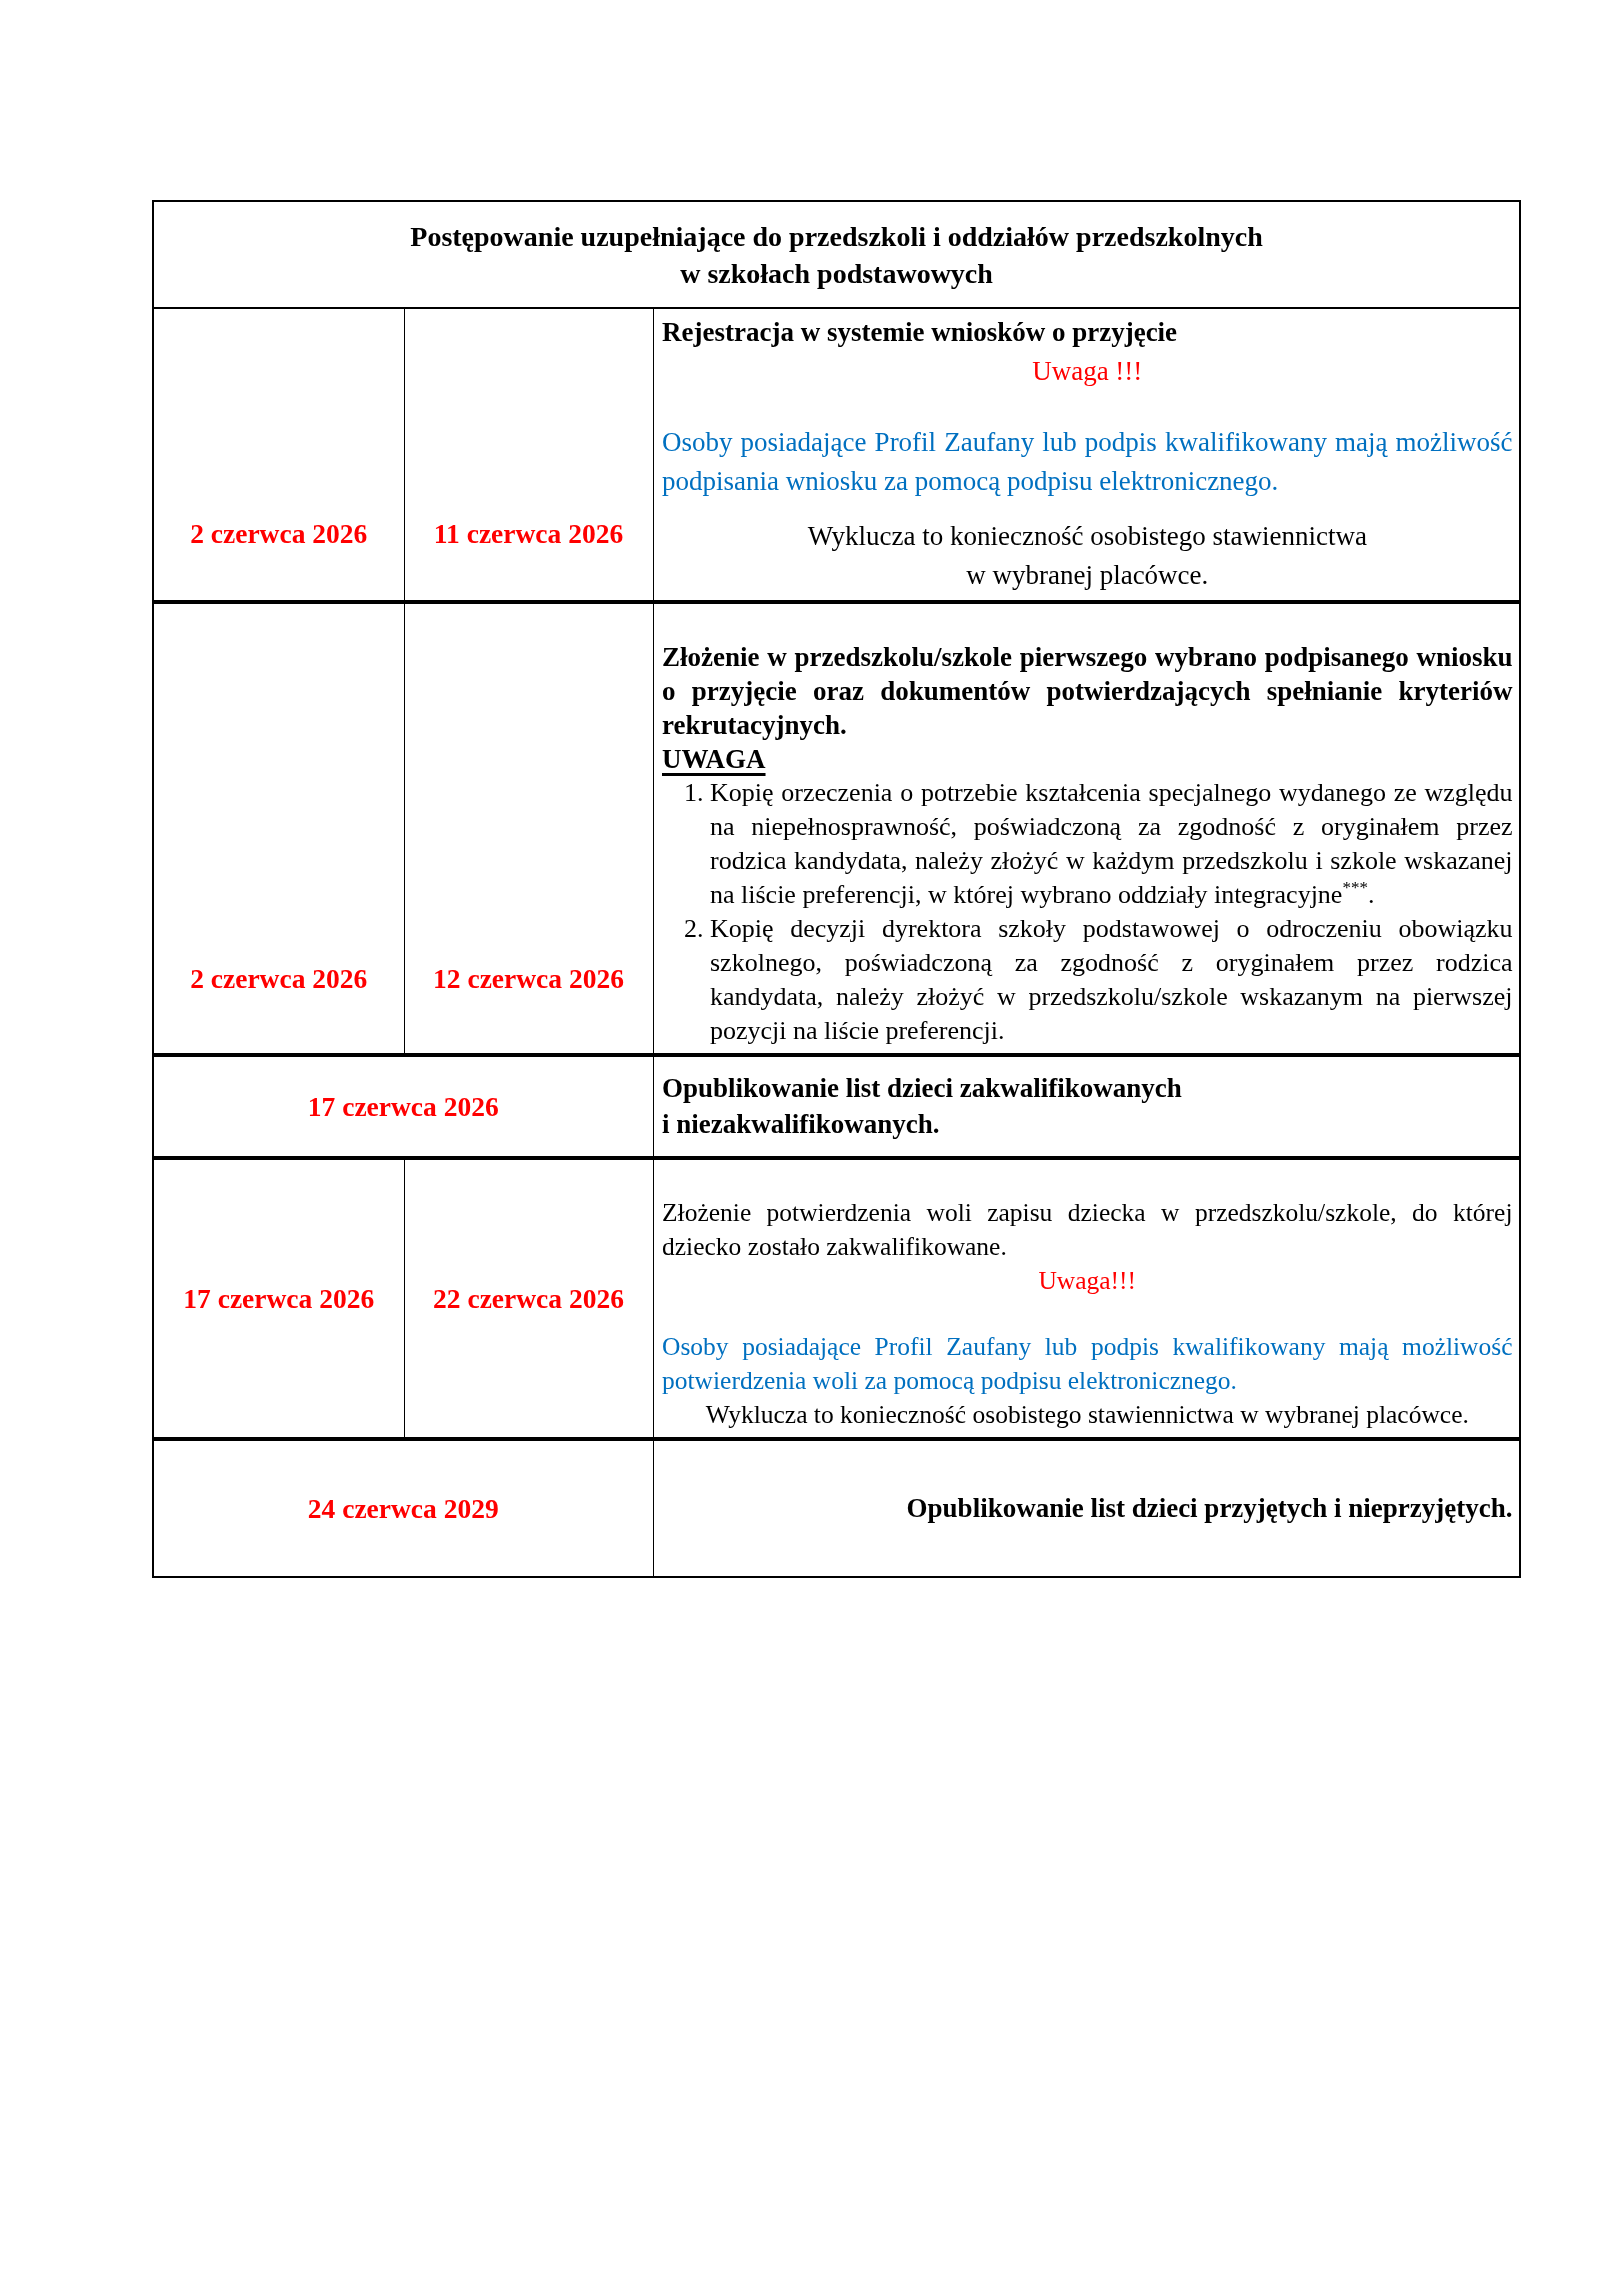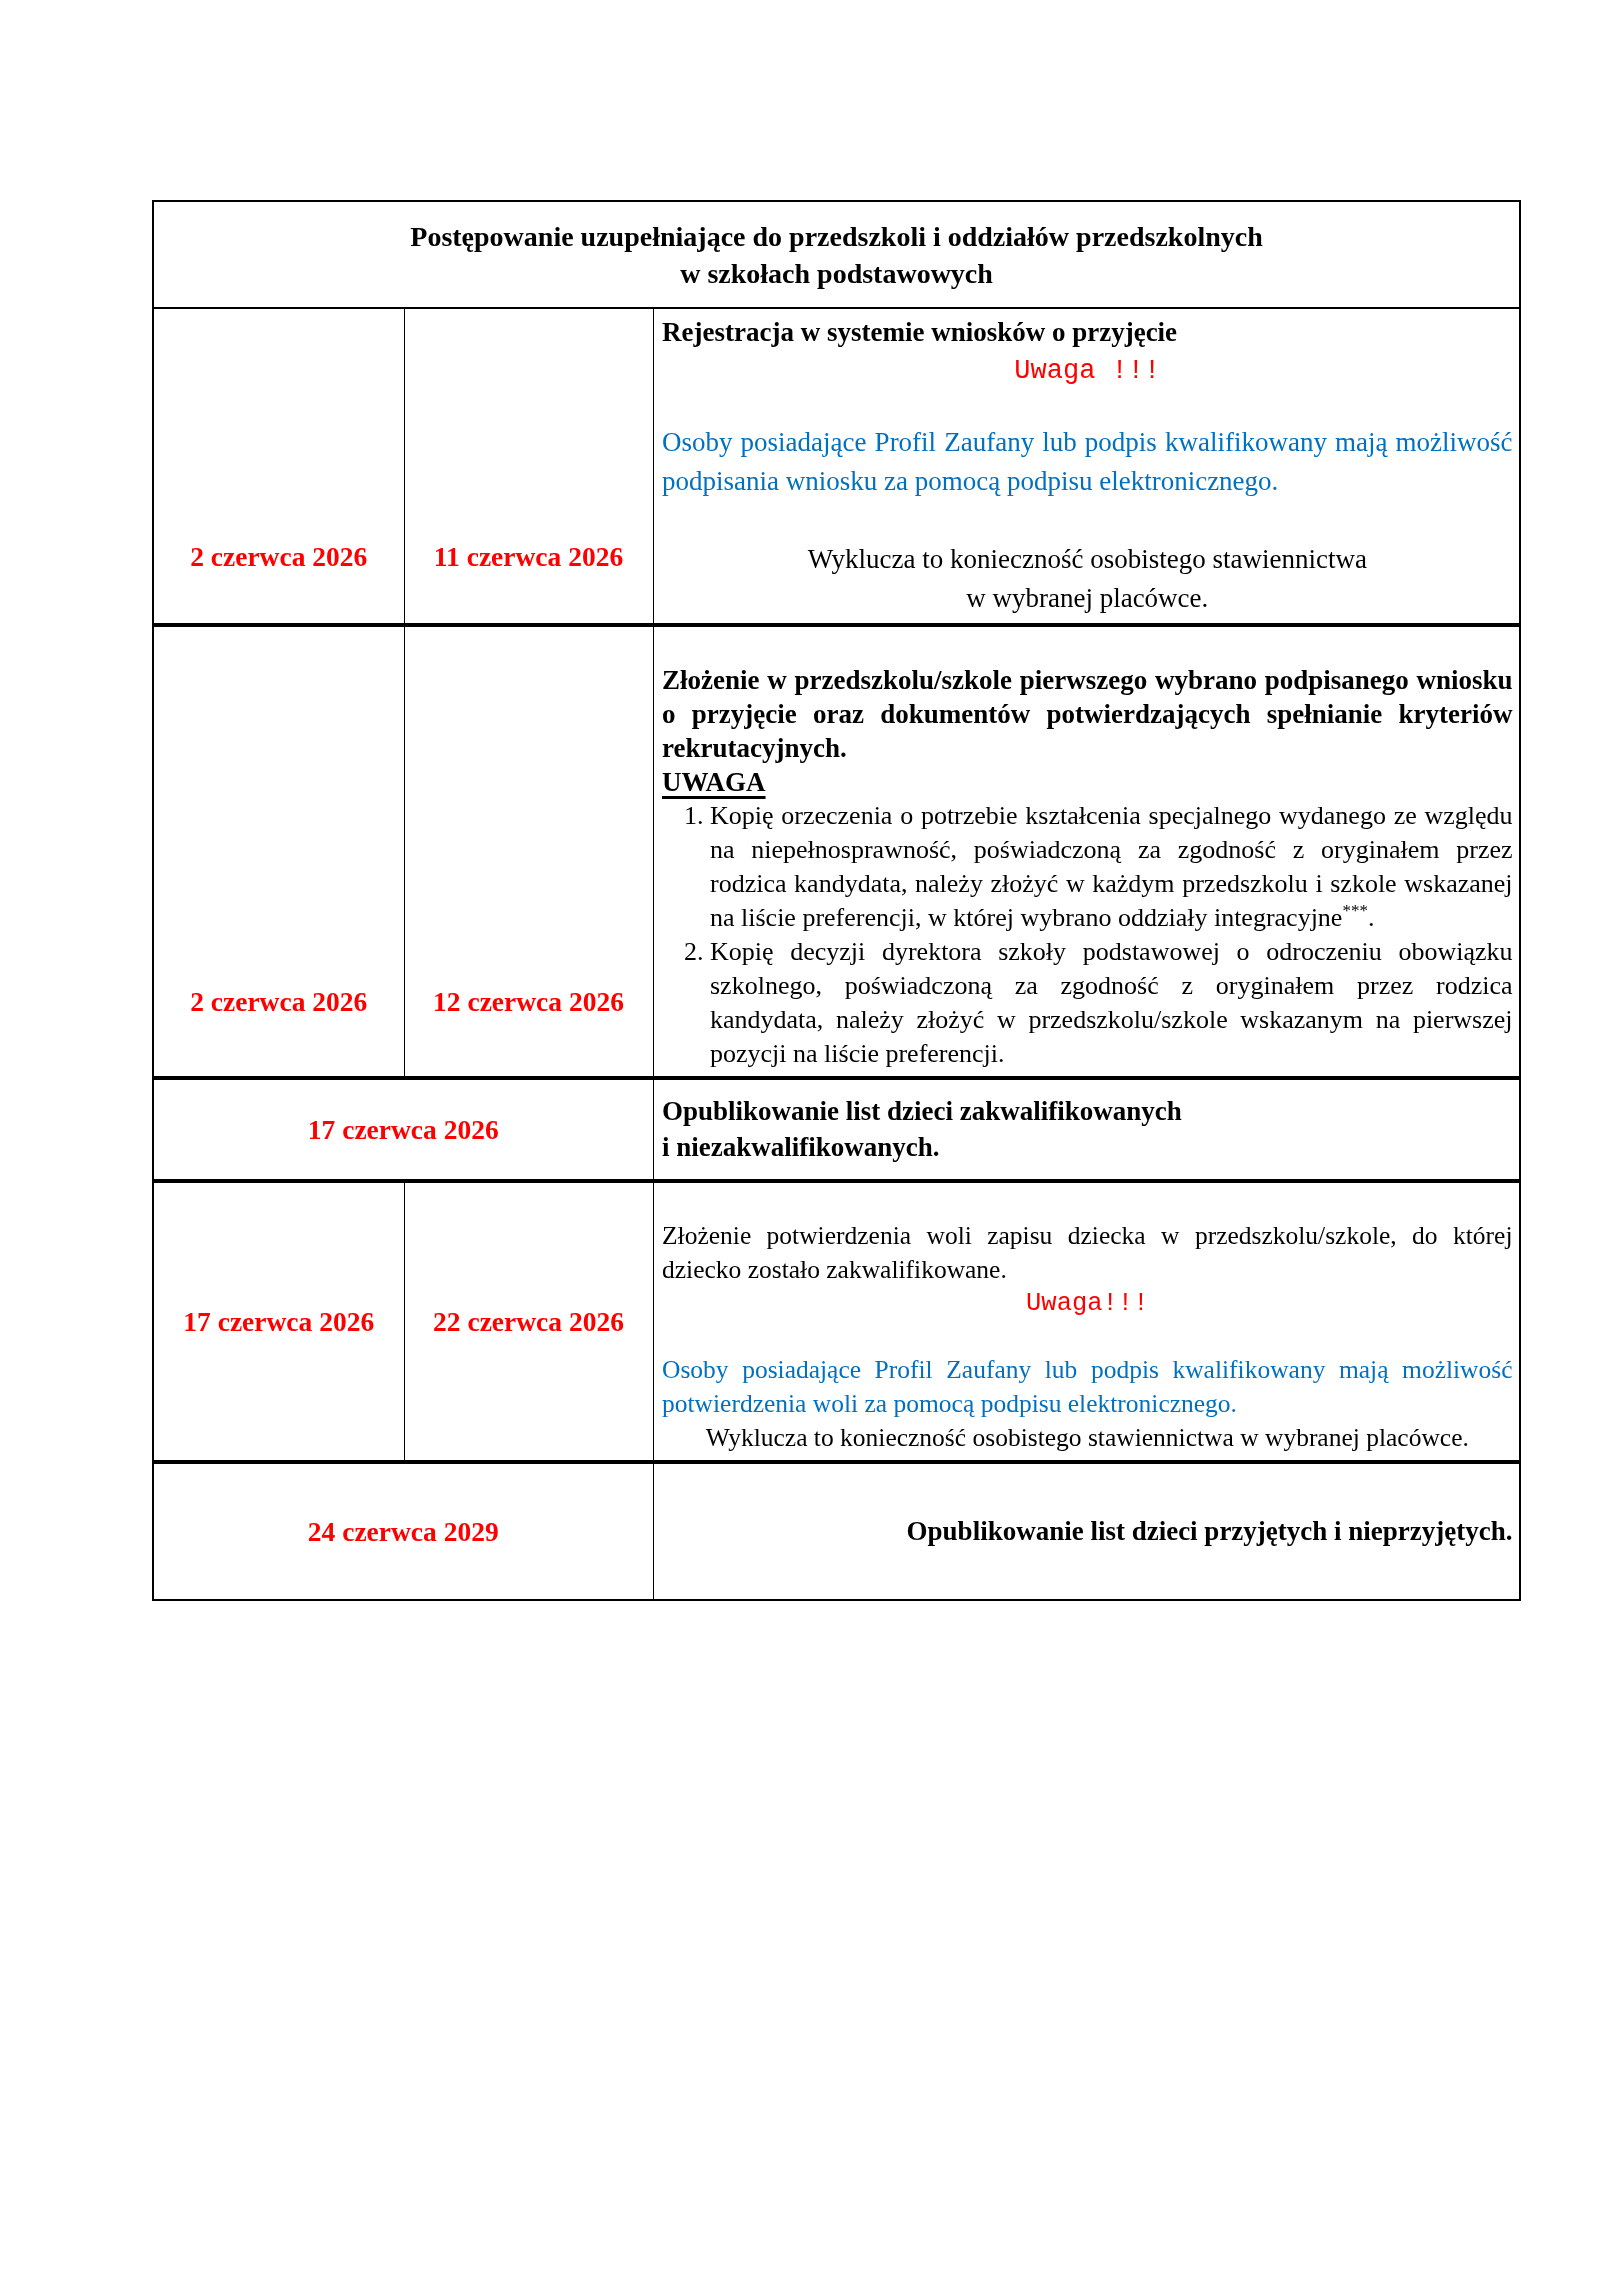"Uwaga !!!" .red { font-family: Liberation Mono, monospace -> none }
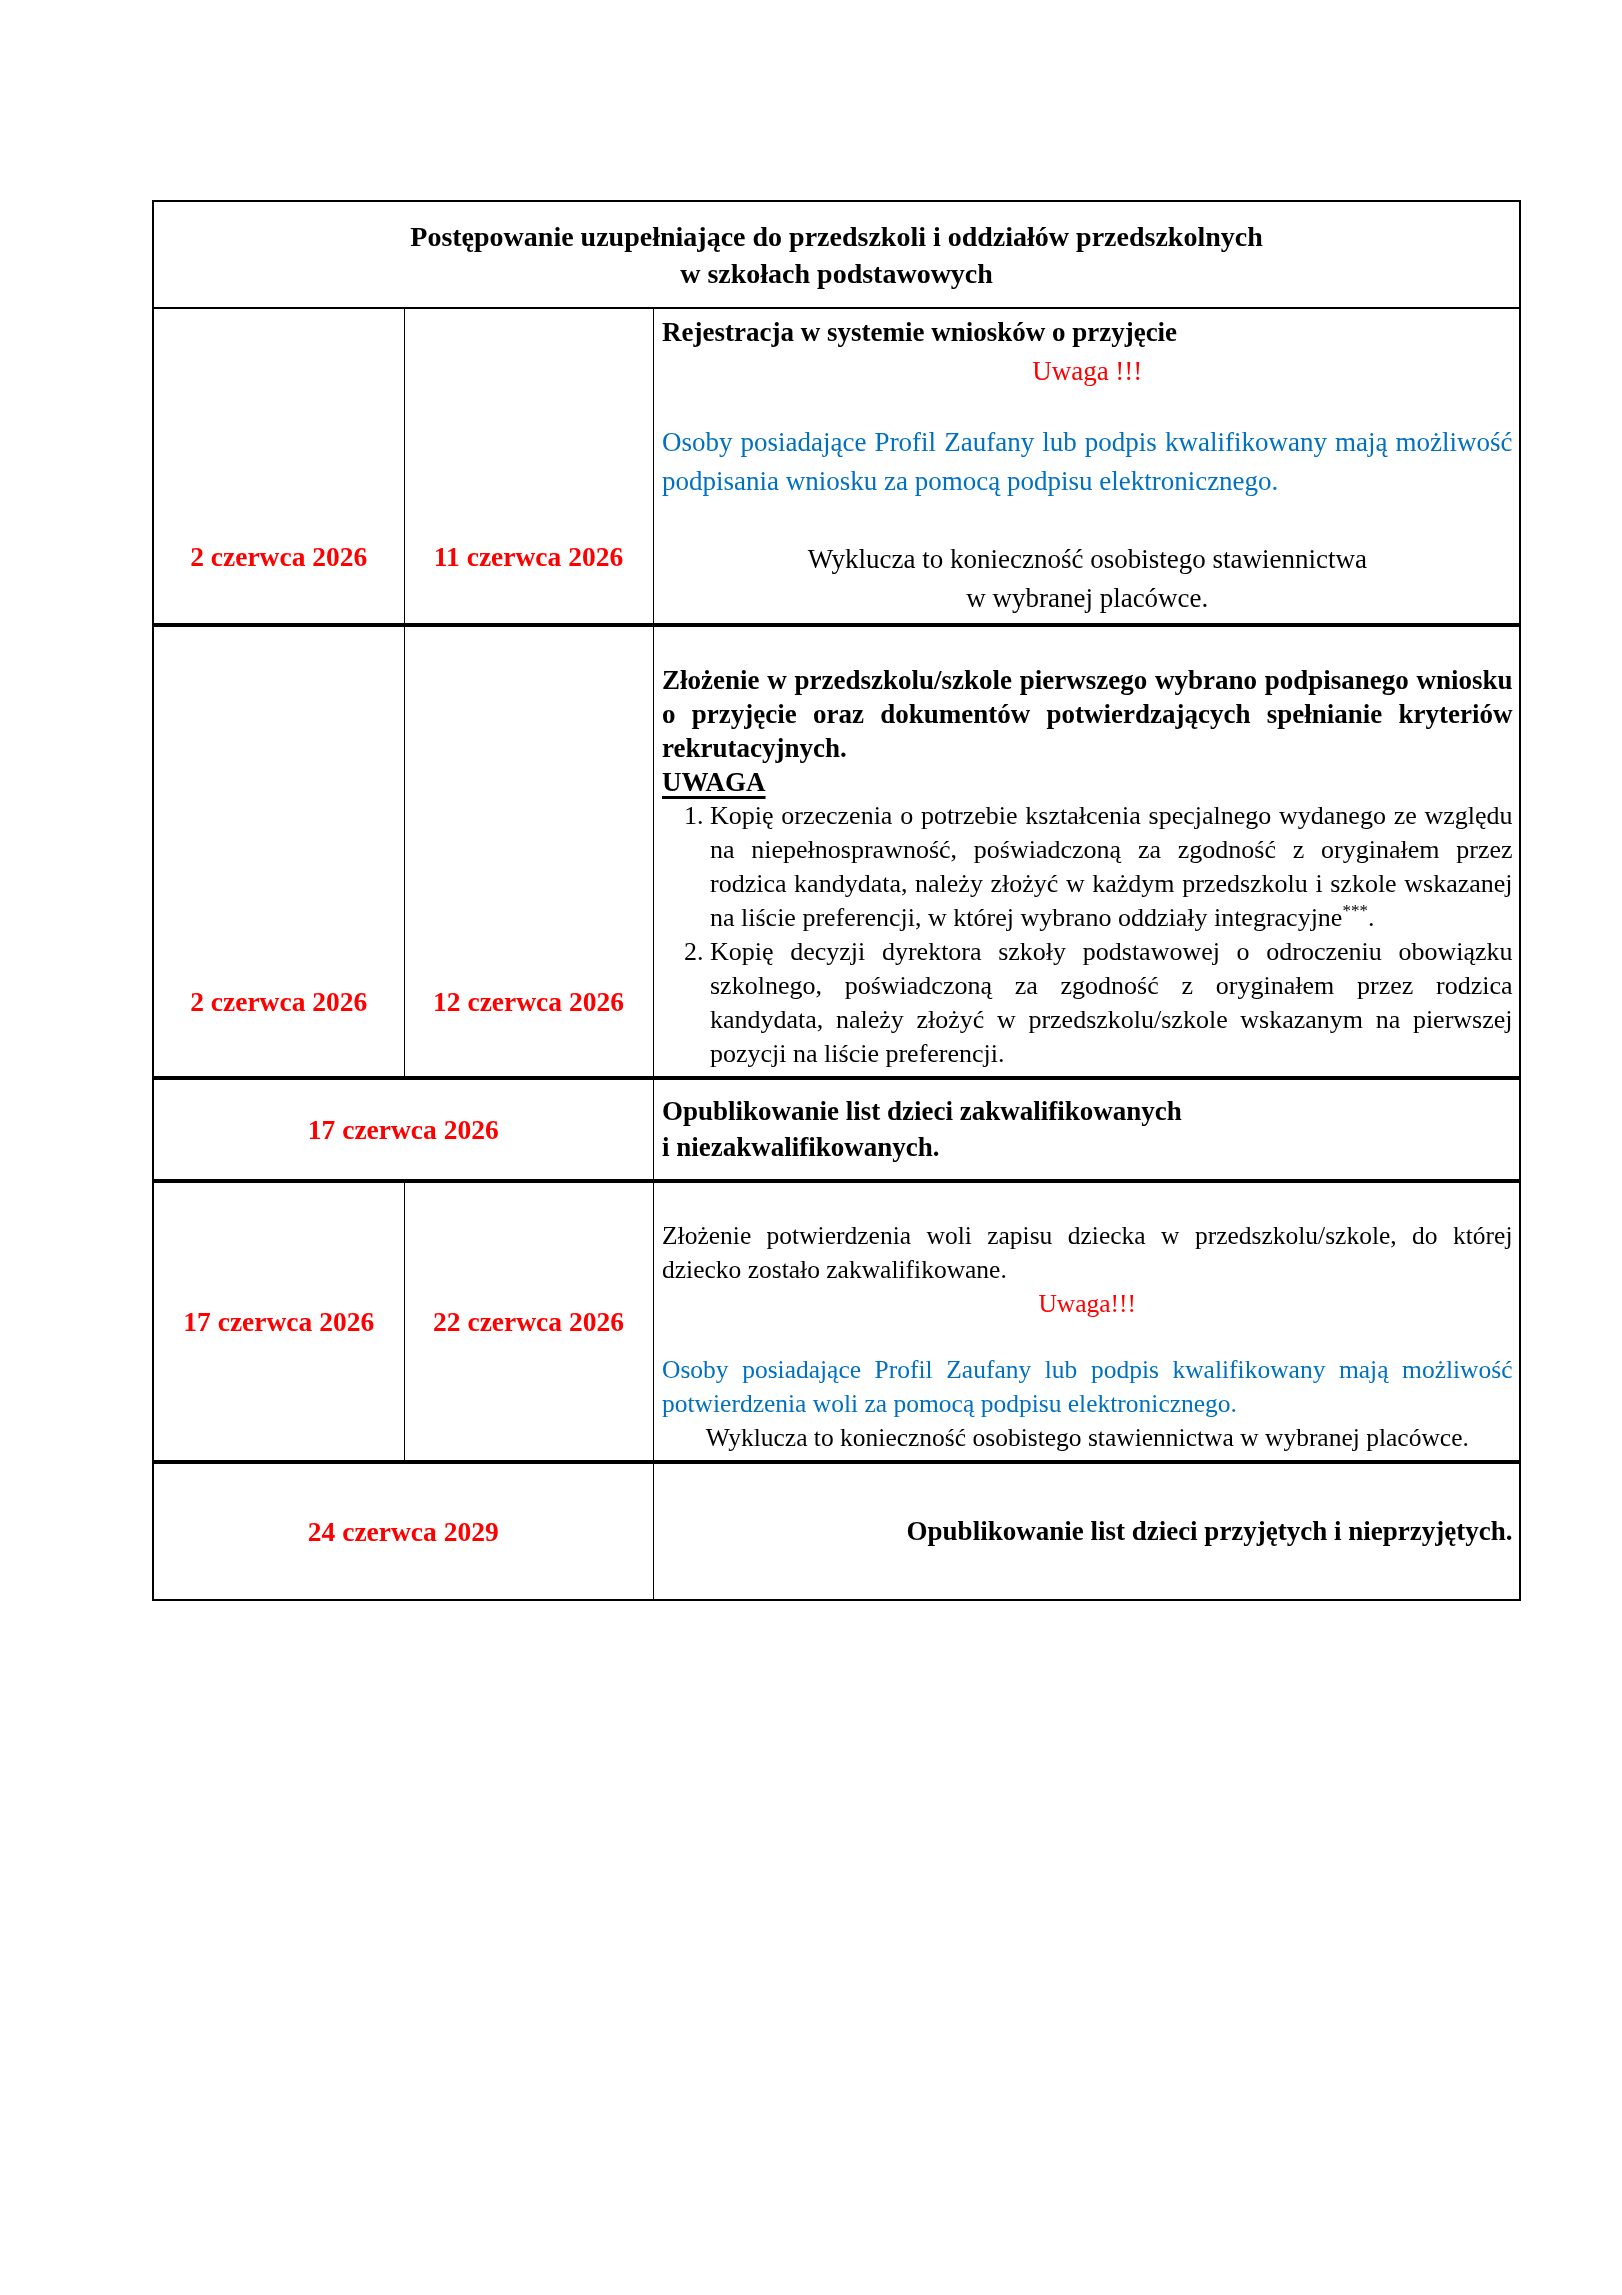"Wyklucza to konieczność osobistego stawiennictwa" .gap-above { margin-top: 39px -> 16px }
